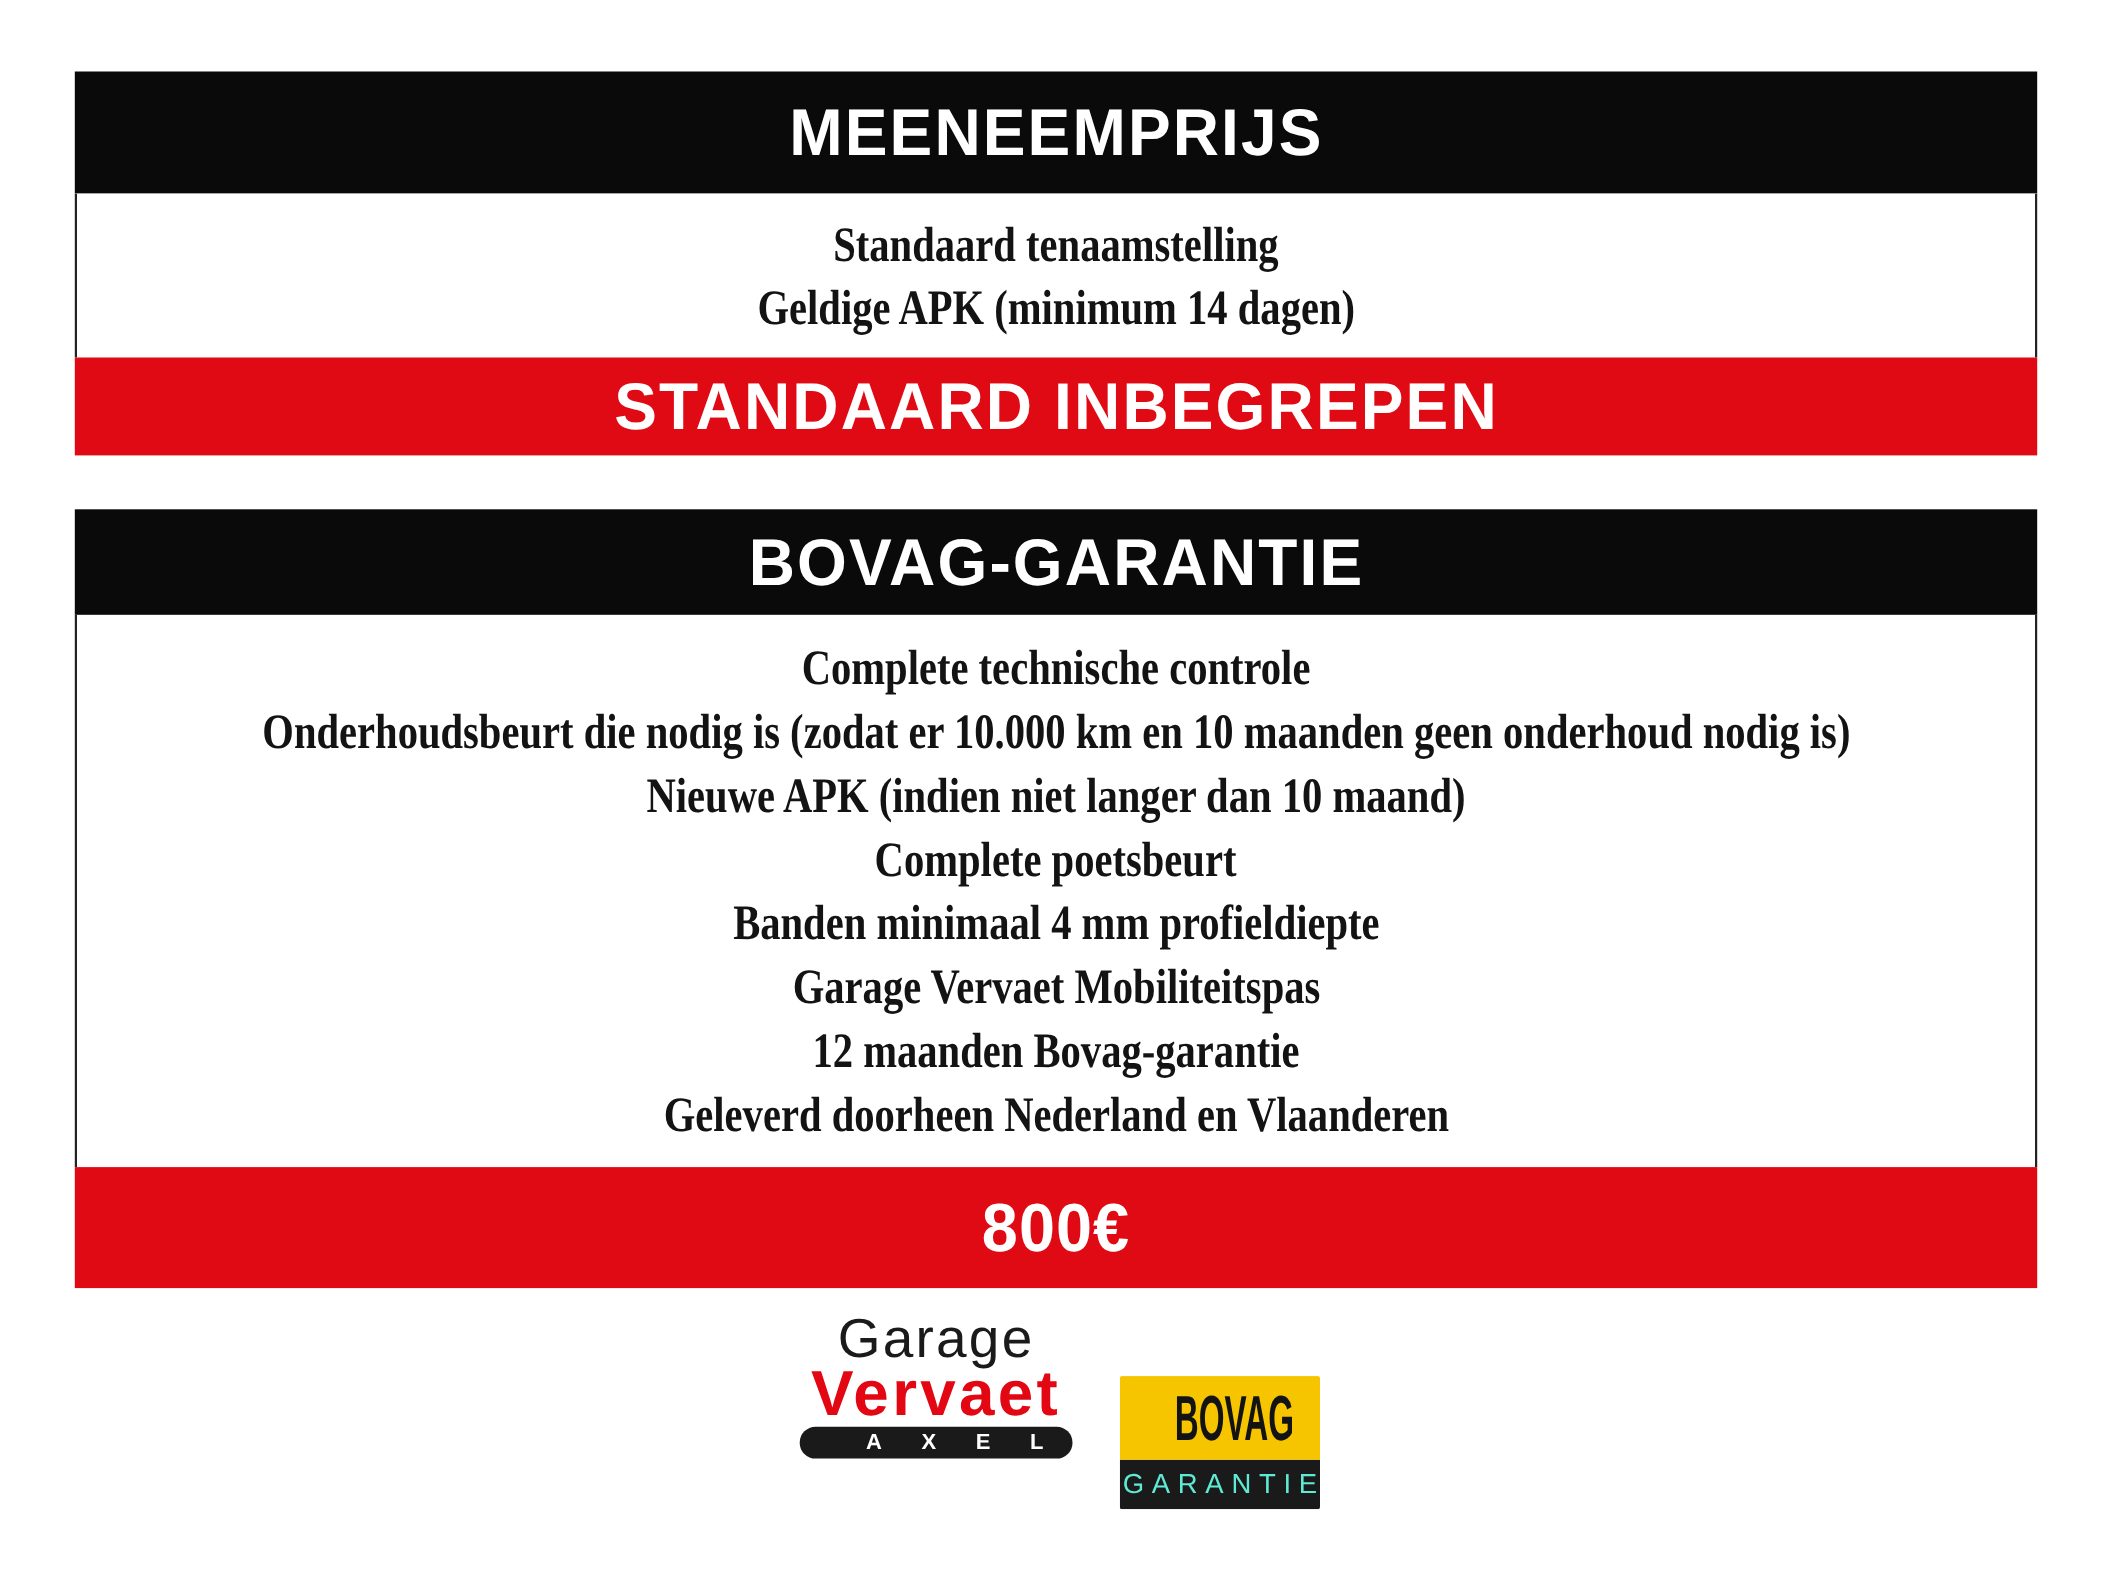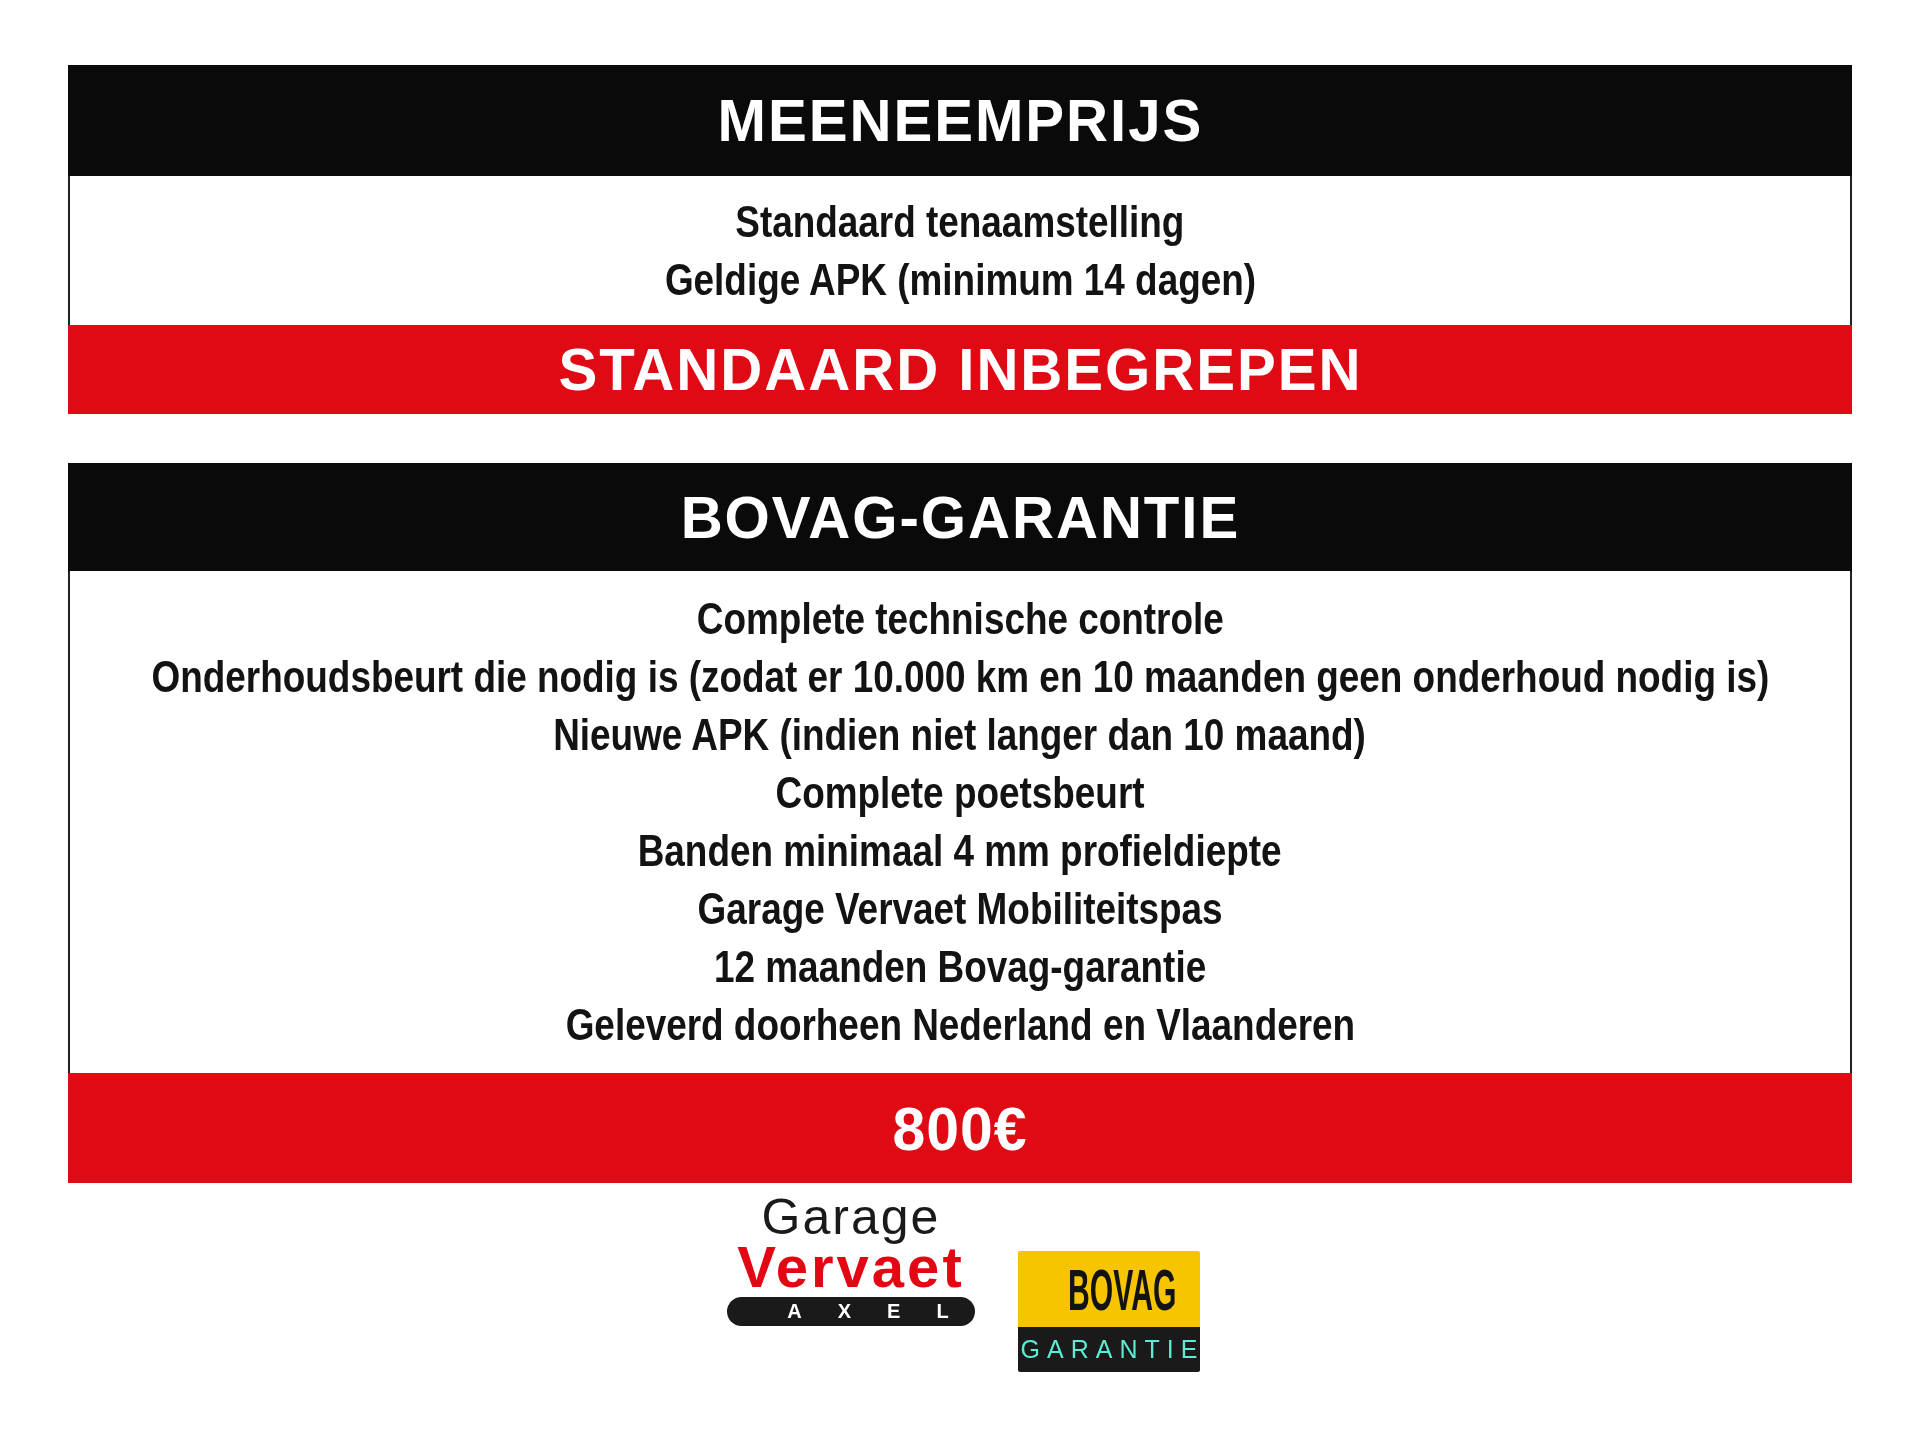"Standaard tenaamstelling" .line { font-family: none -> Liberation Serif, serif }
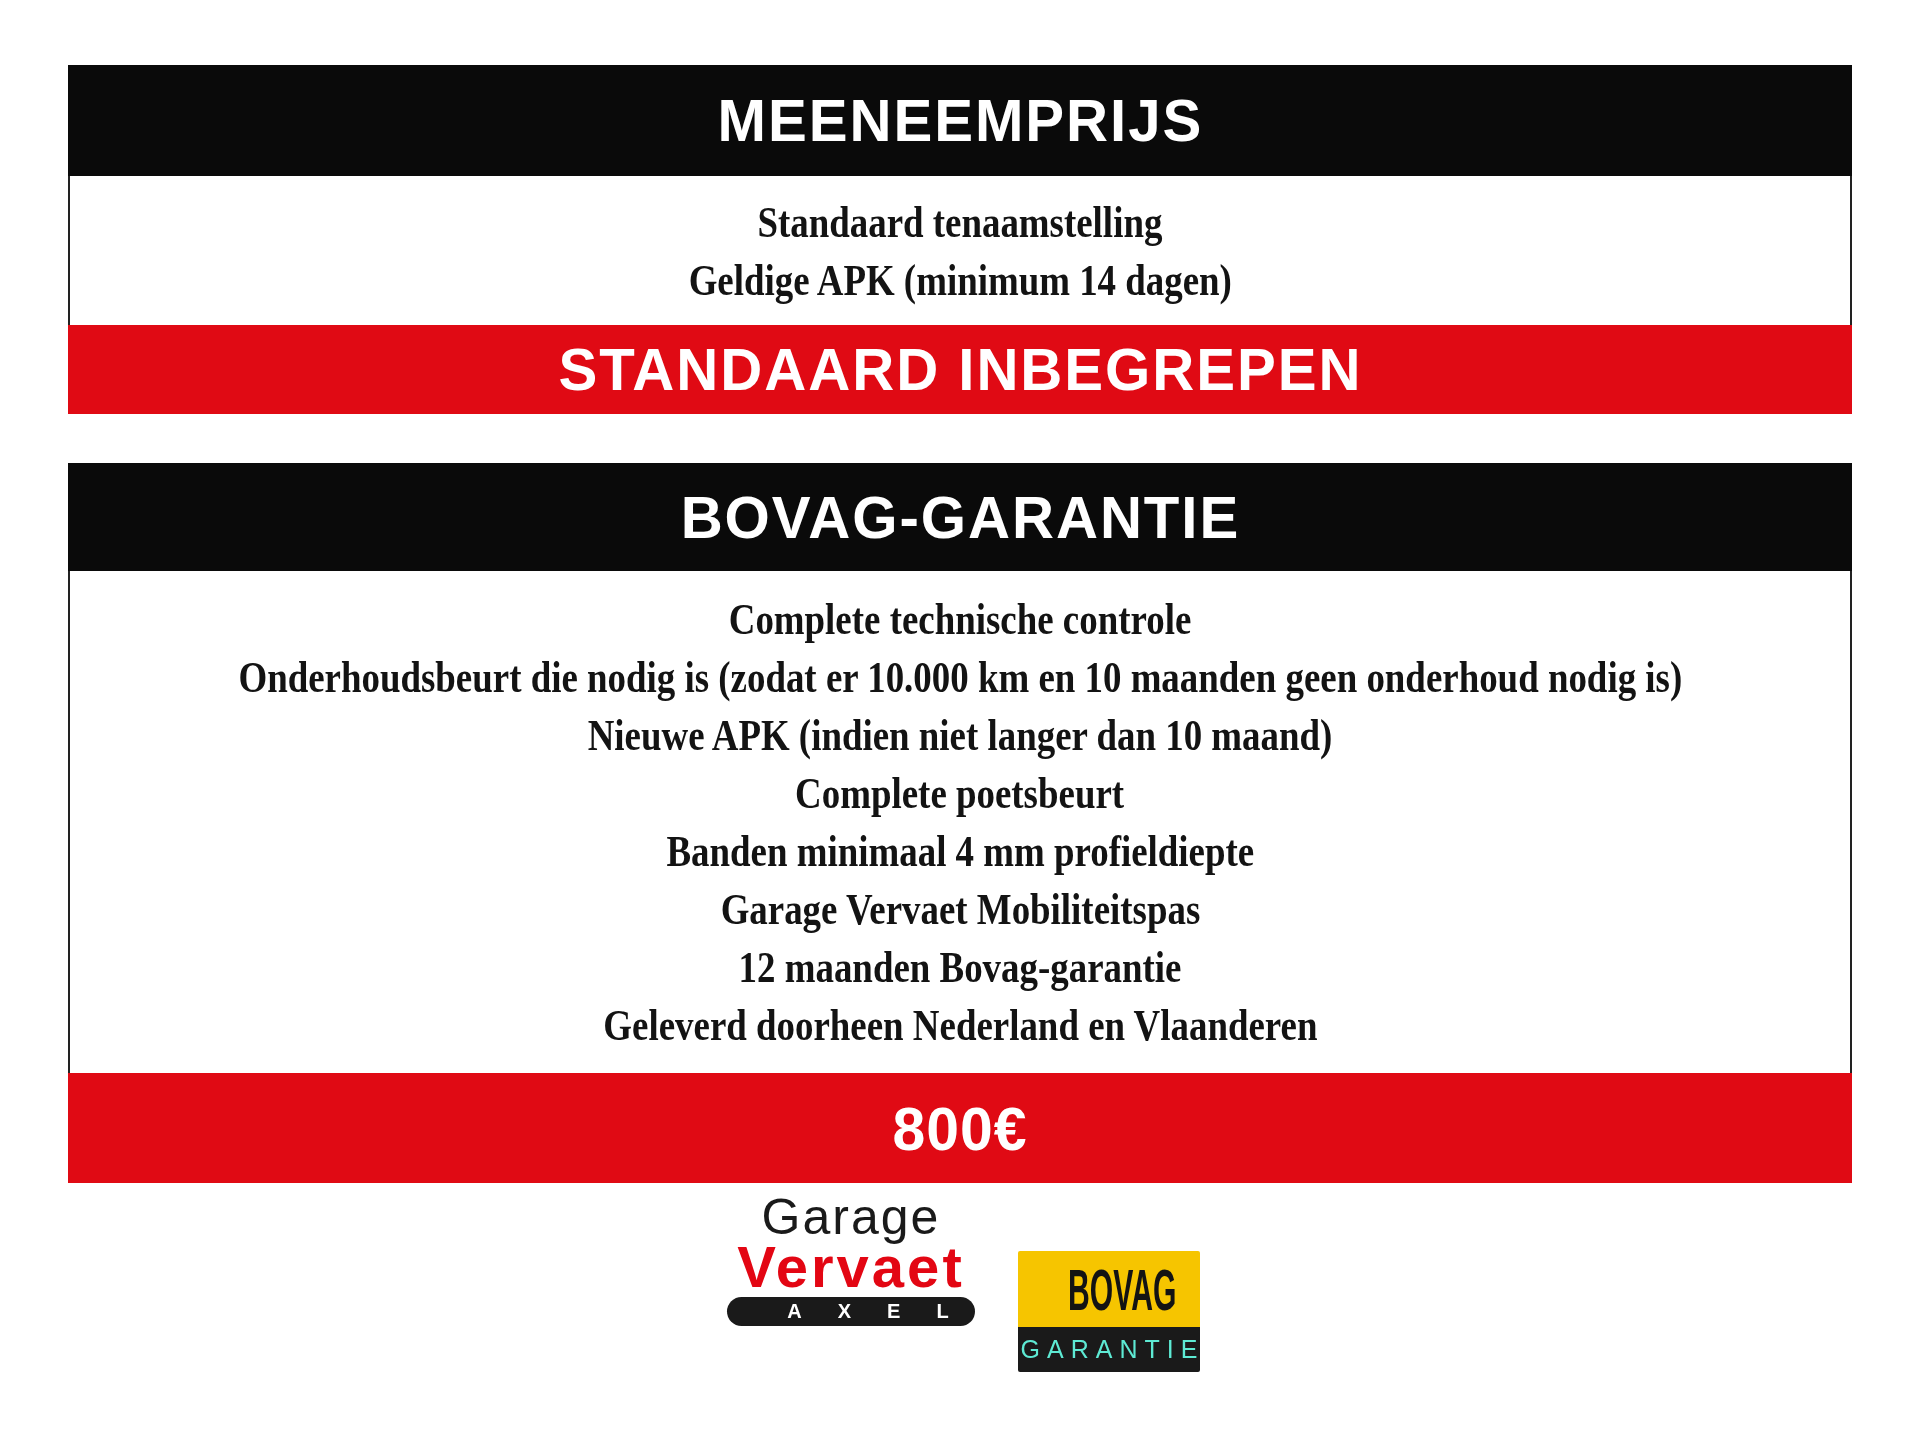"BOVAG-GARANTIE" #card-bovag .bar-black { height: 108px -> 96px }
